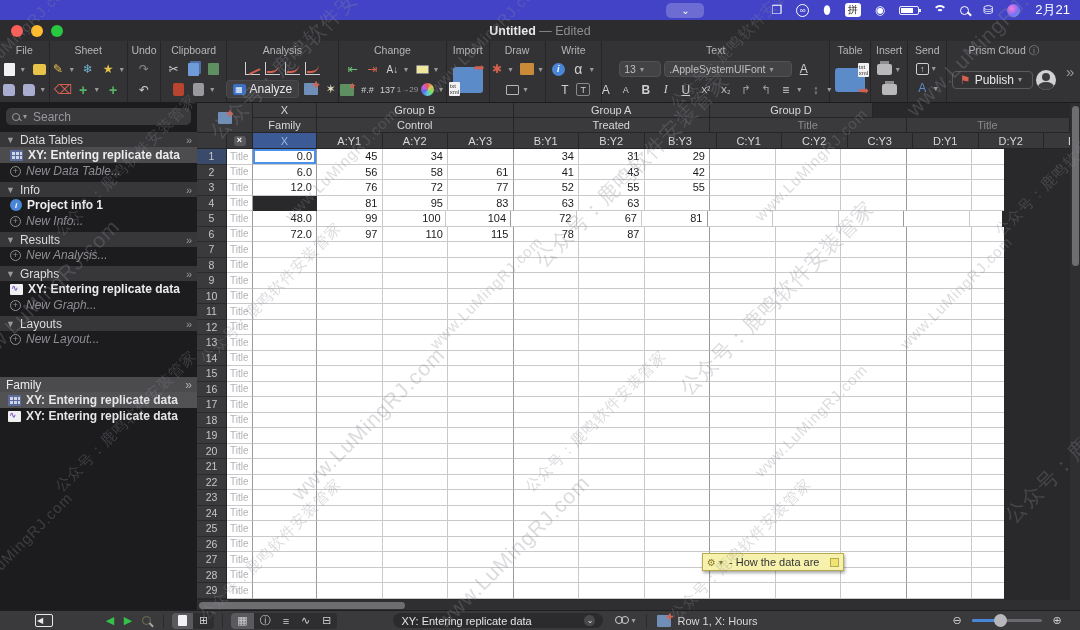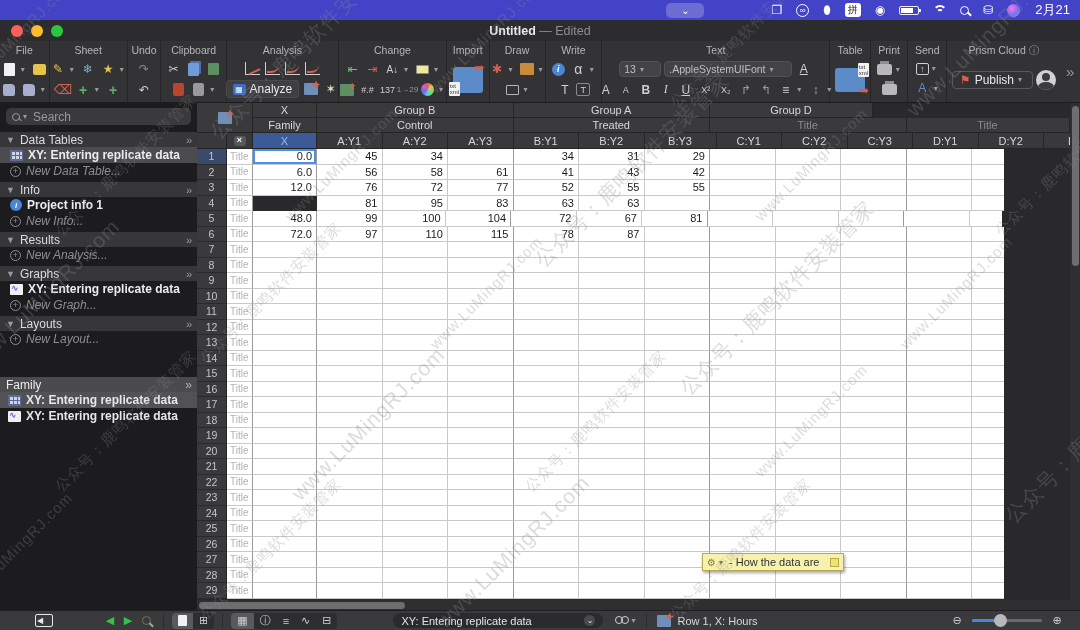"Print" span.tb-label { text: Print -> Insert }
